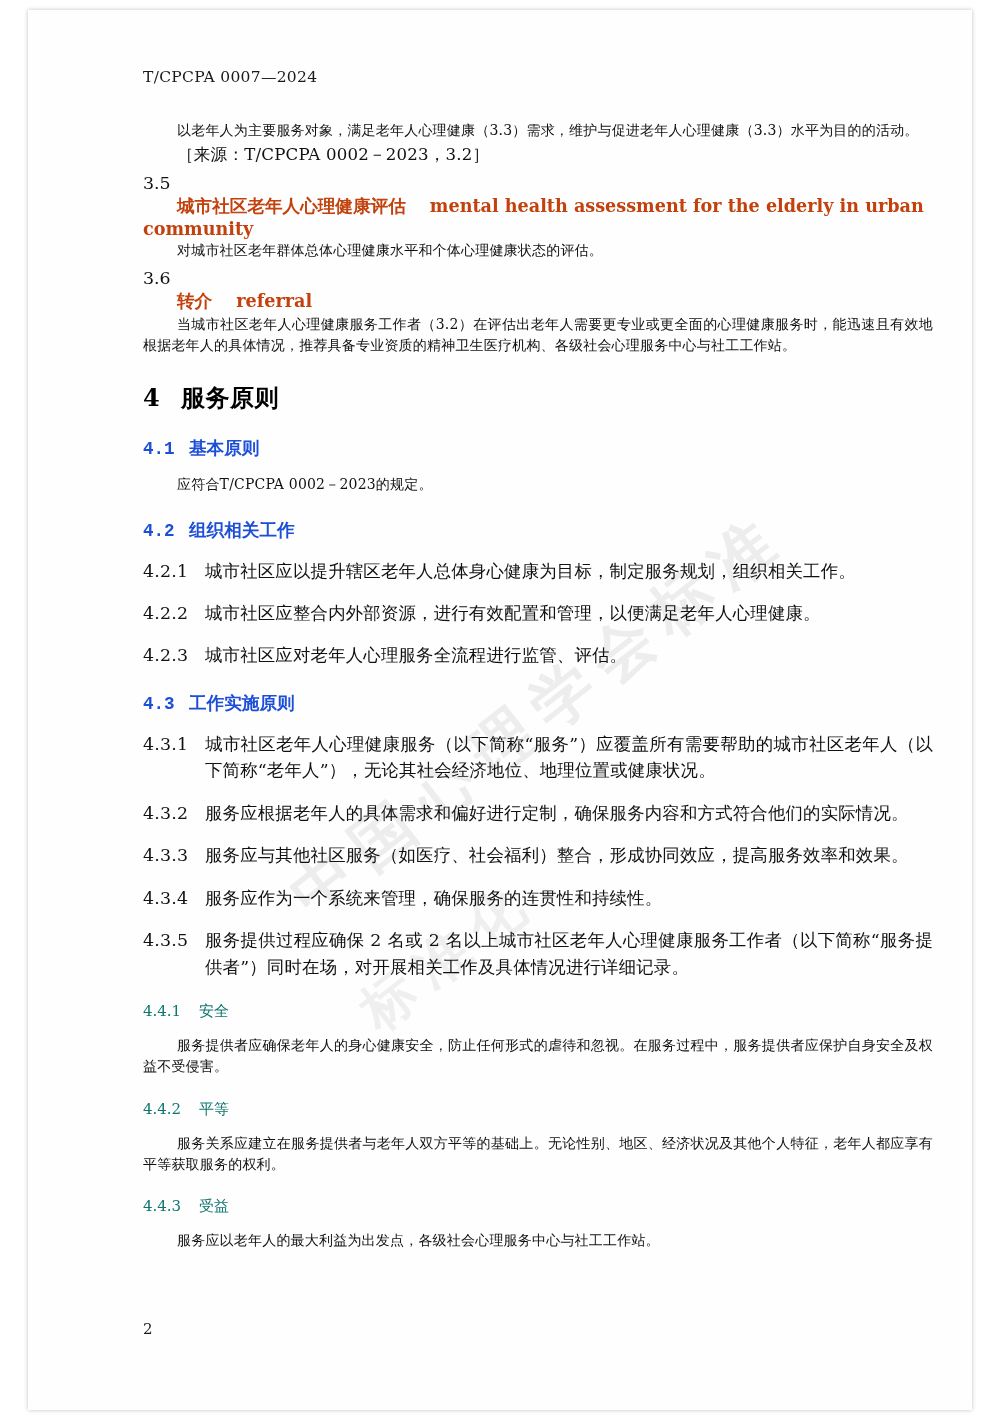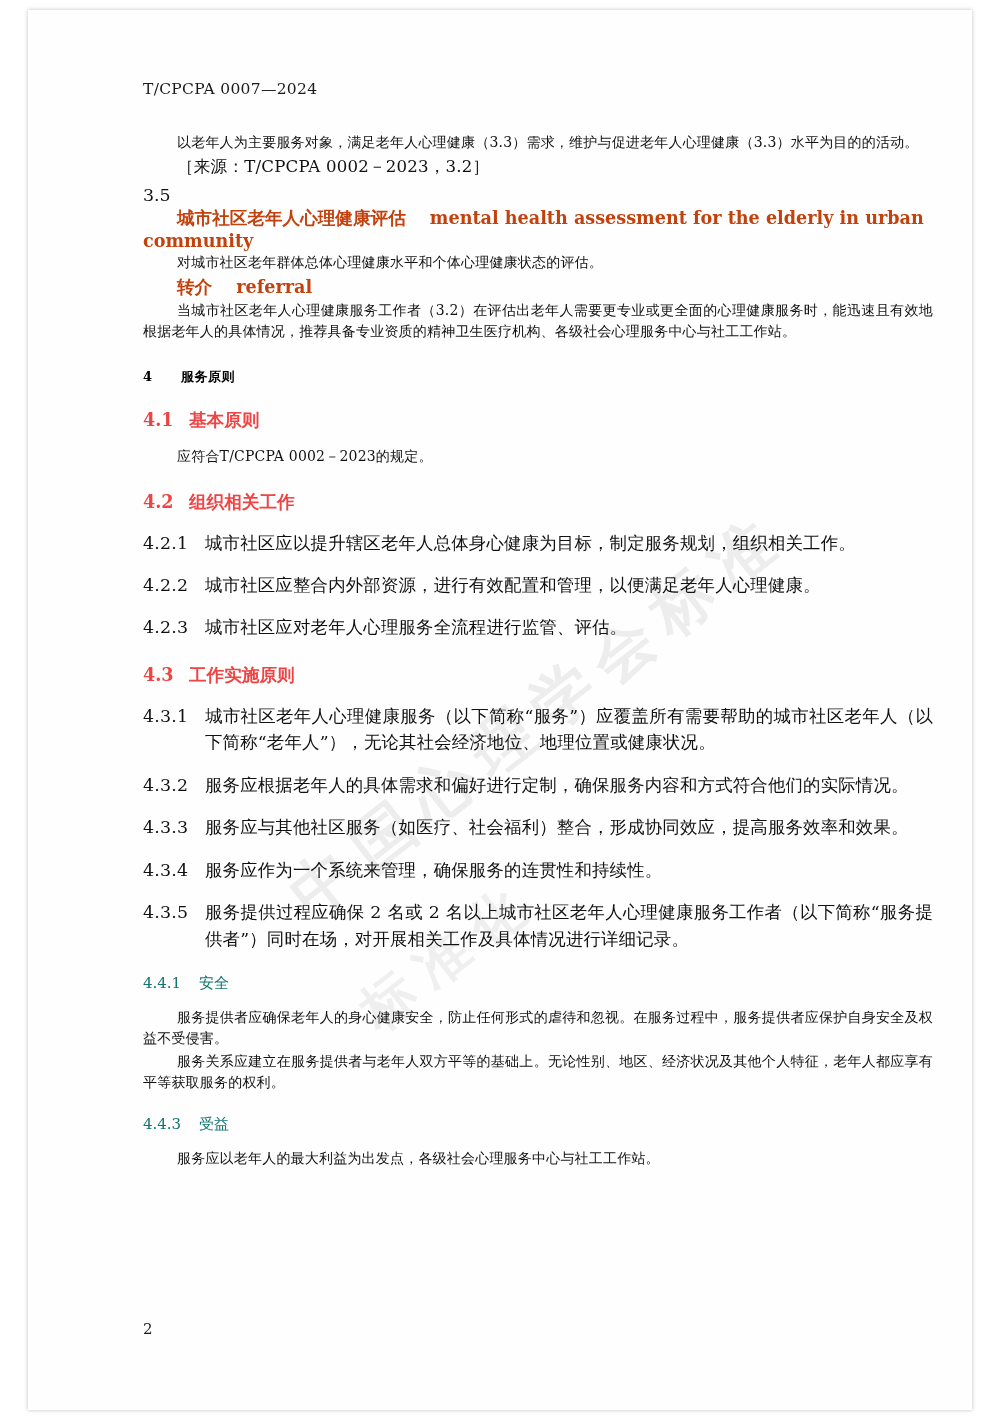"T/CPCPA 0007—2024" .content { top: 70px -> 58px }
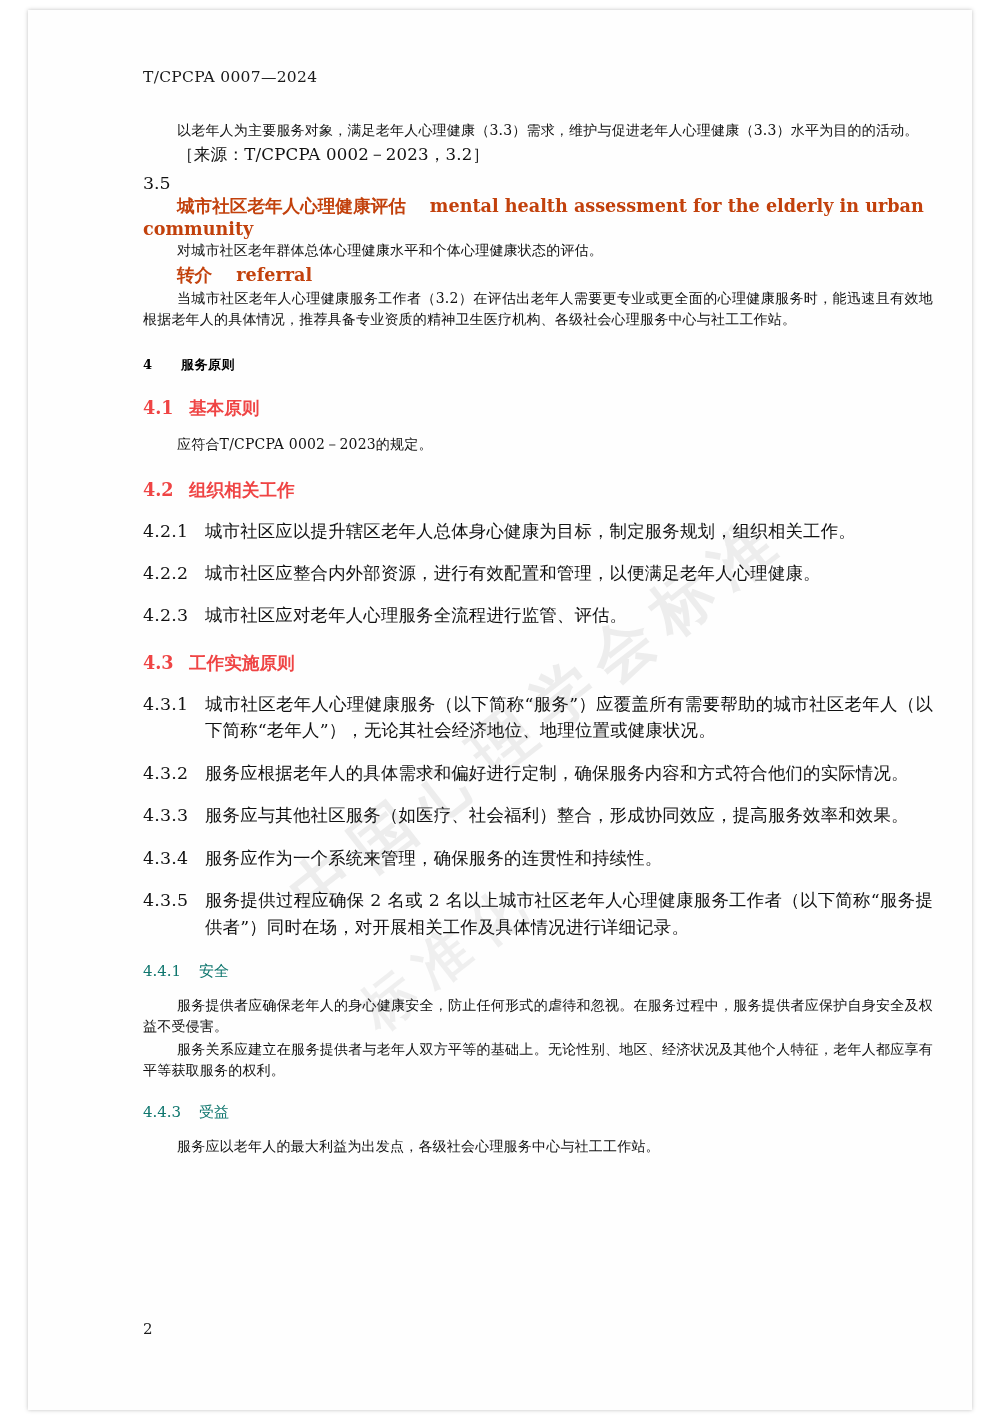"3.6" div.num-line { html: none -> <div>3.6</div> }
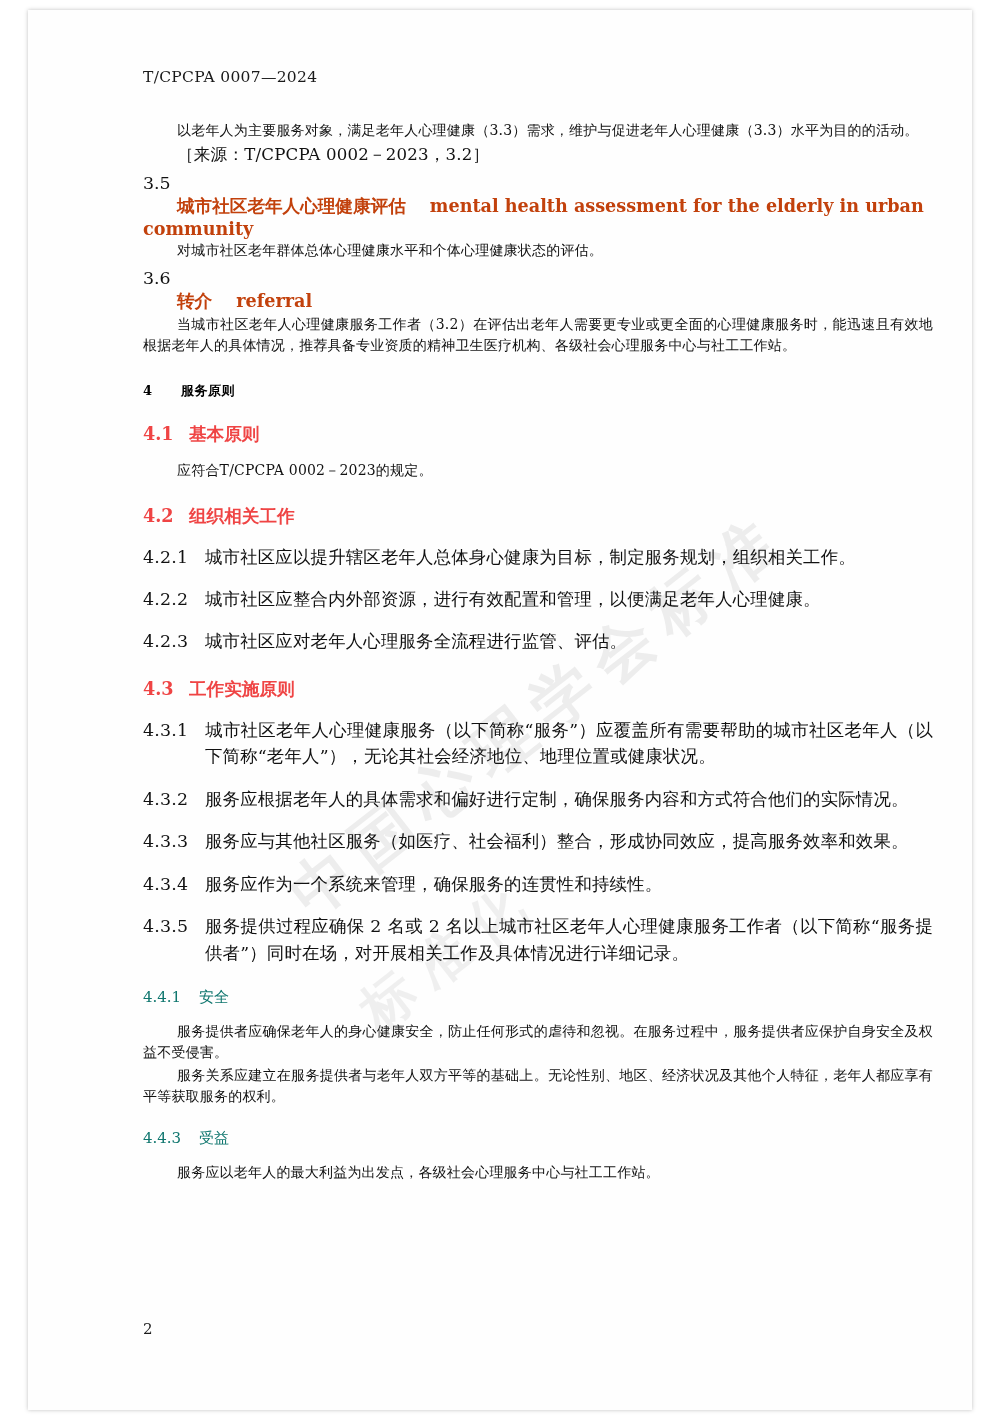"4 服务原则" .h-major { font-size: 13px -> 24px }
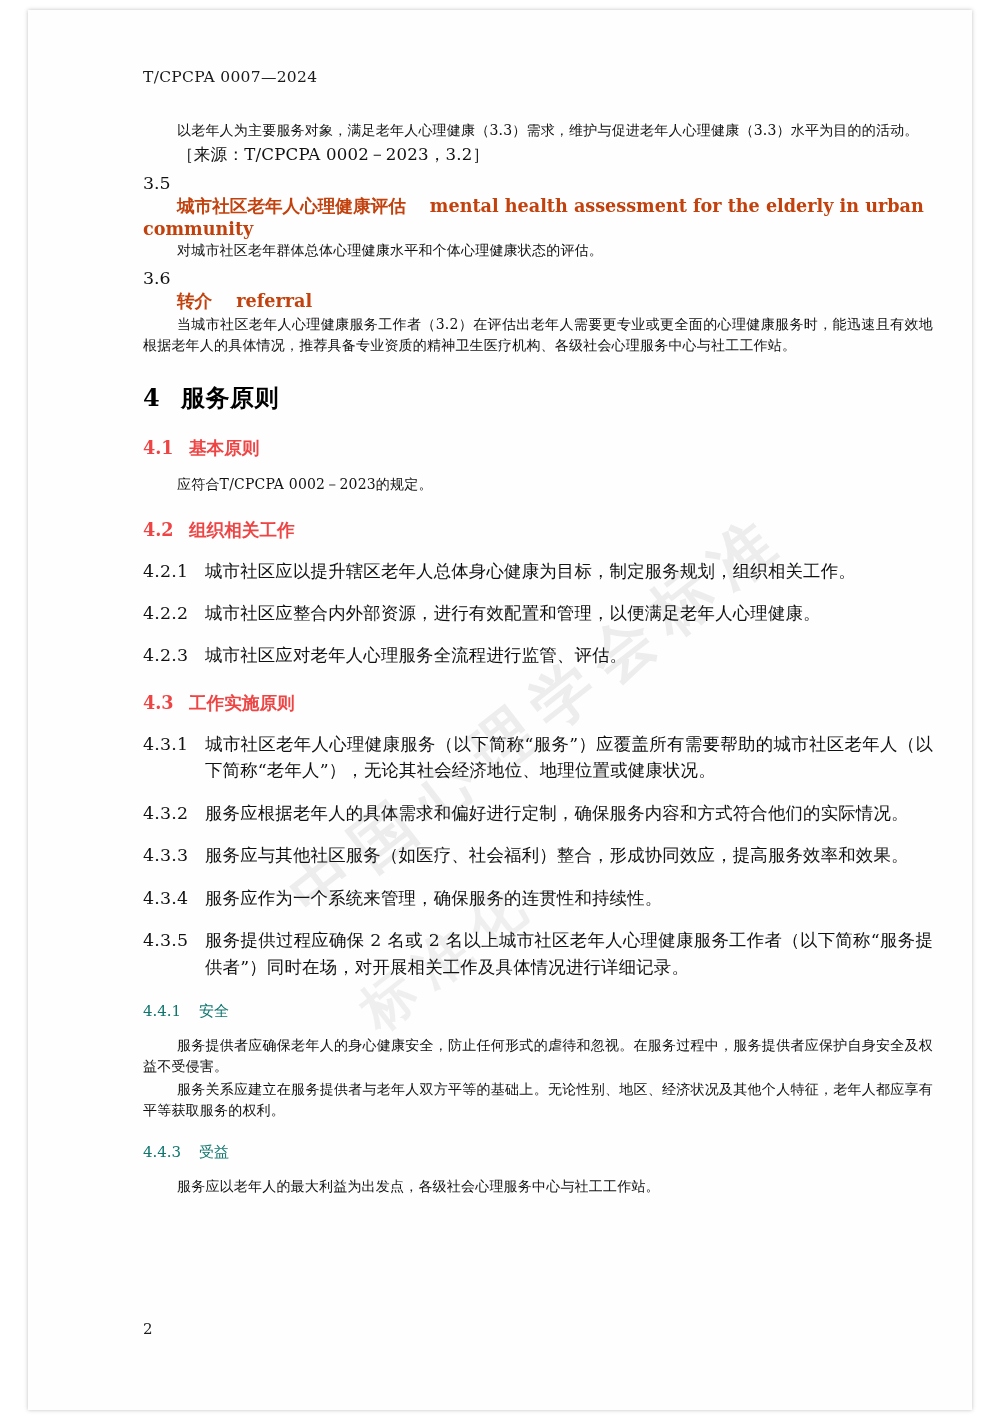"4.1 基本原则" .h-sub { color: #ef4444 -> #1d4ed8; font-family: none -> Liberation Mono, monospace }
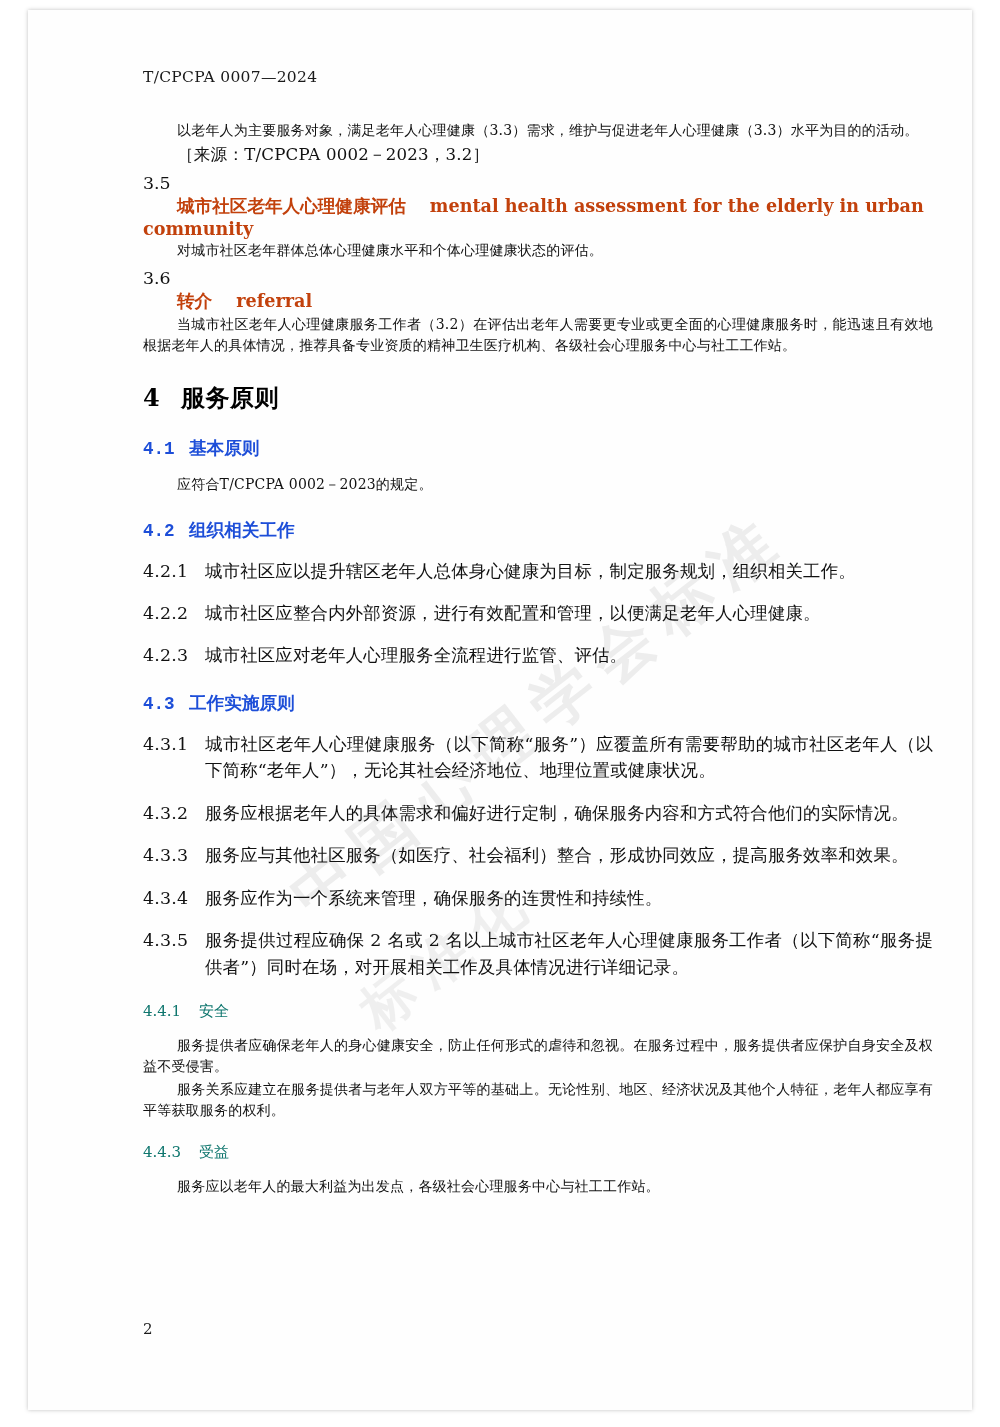"4.4.2 平等" div.h-sub3 { html: none -> <div> <span>4.4.2</span><span>平等</span> </div> }
